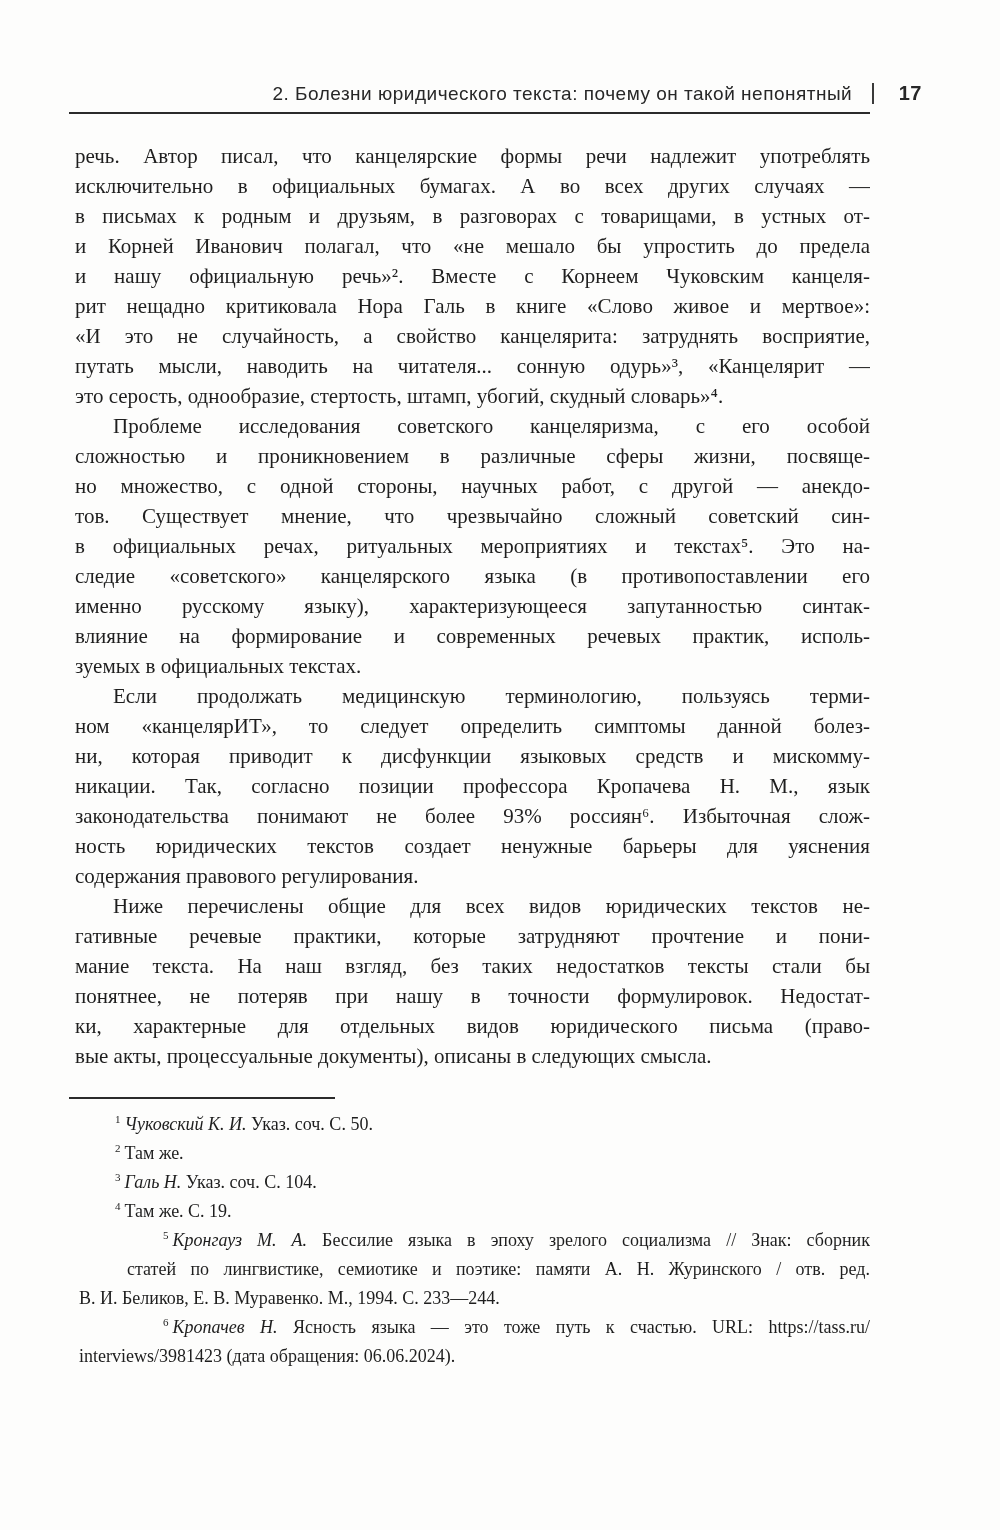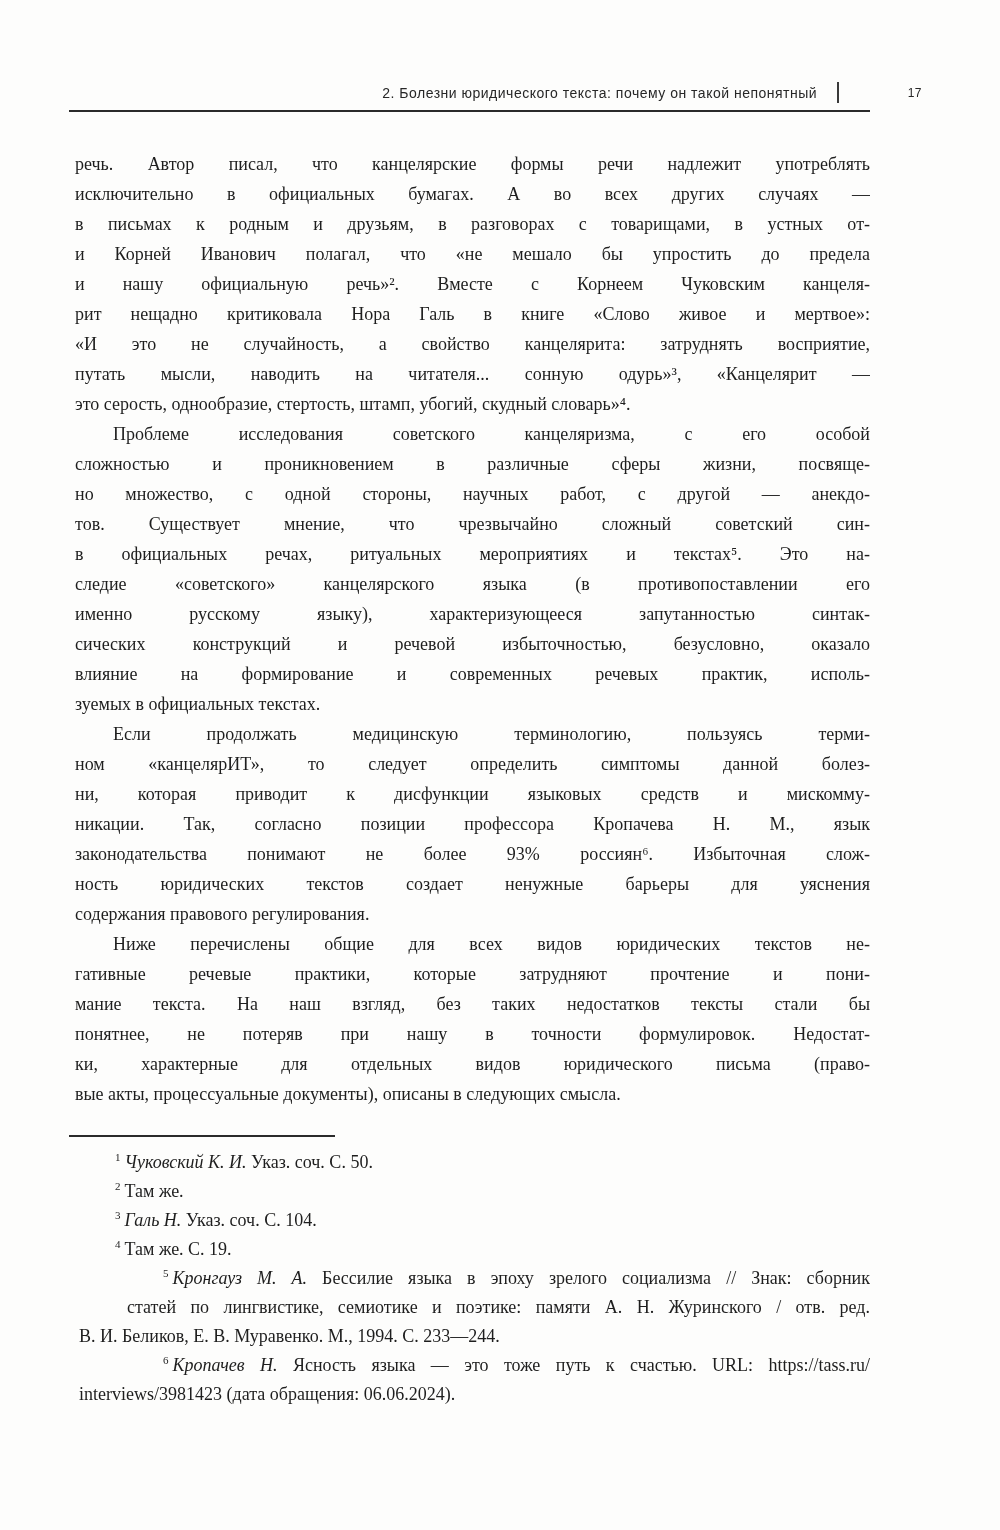"2. Болезни юридического текста: почему" .hdr-title { font-size: 14px -> 19px }
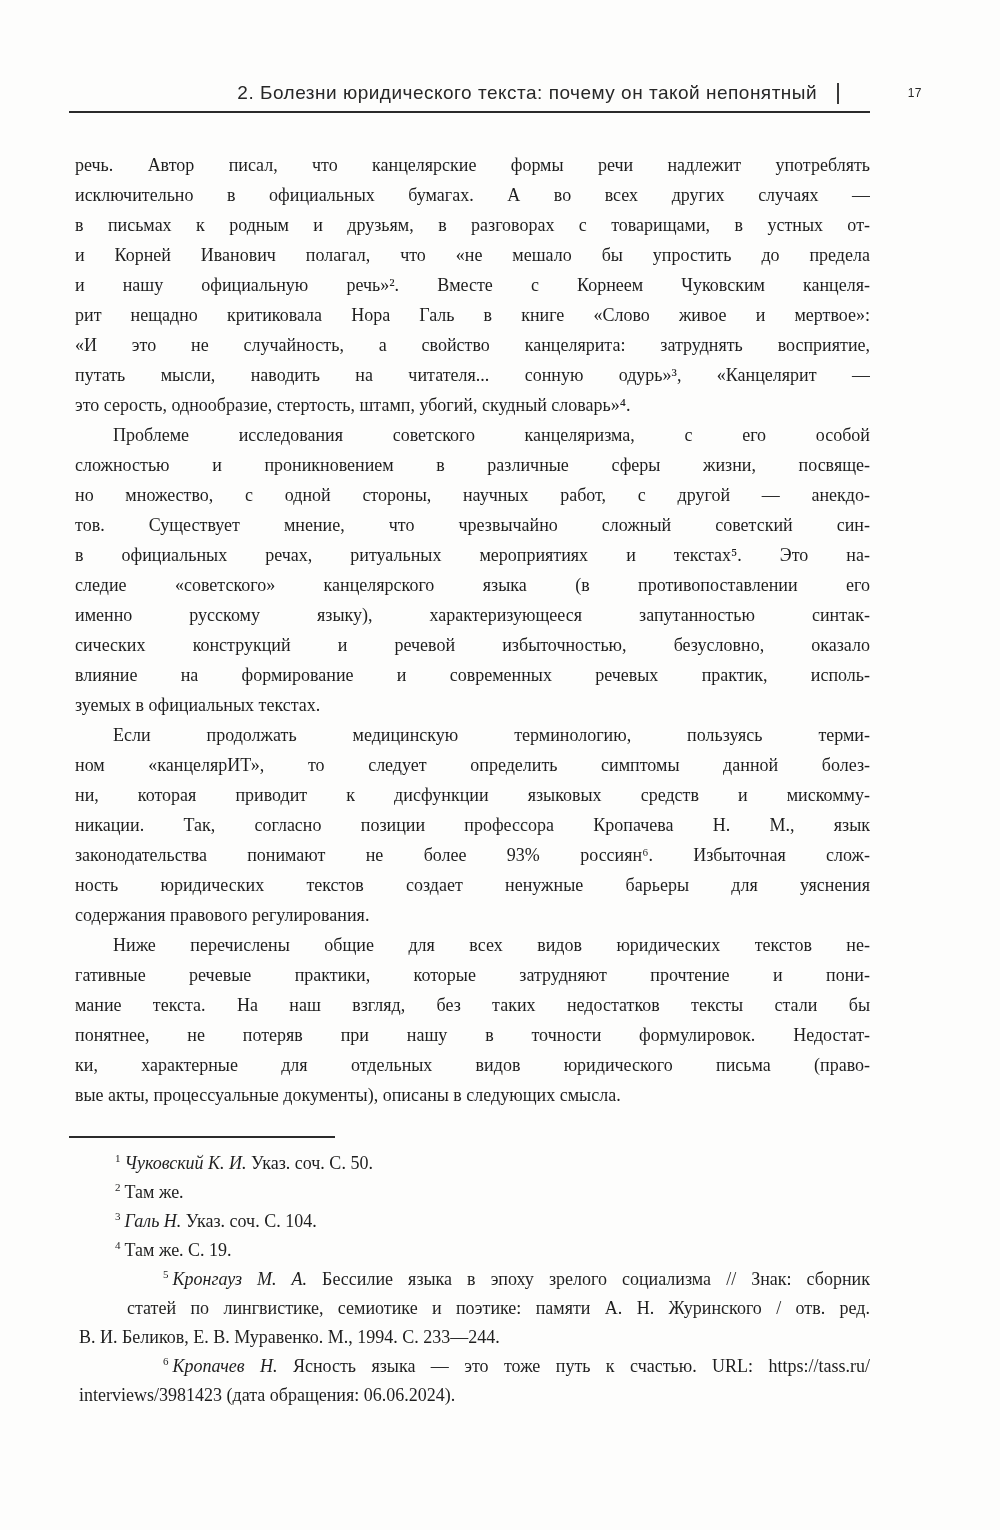"17" .hdr-num { font-size: 12px -> 20px; font-weight: normal -> bold; margin-left: 44px -> none }
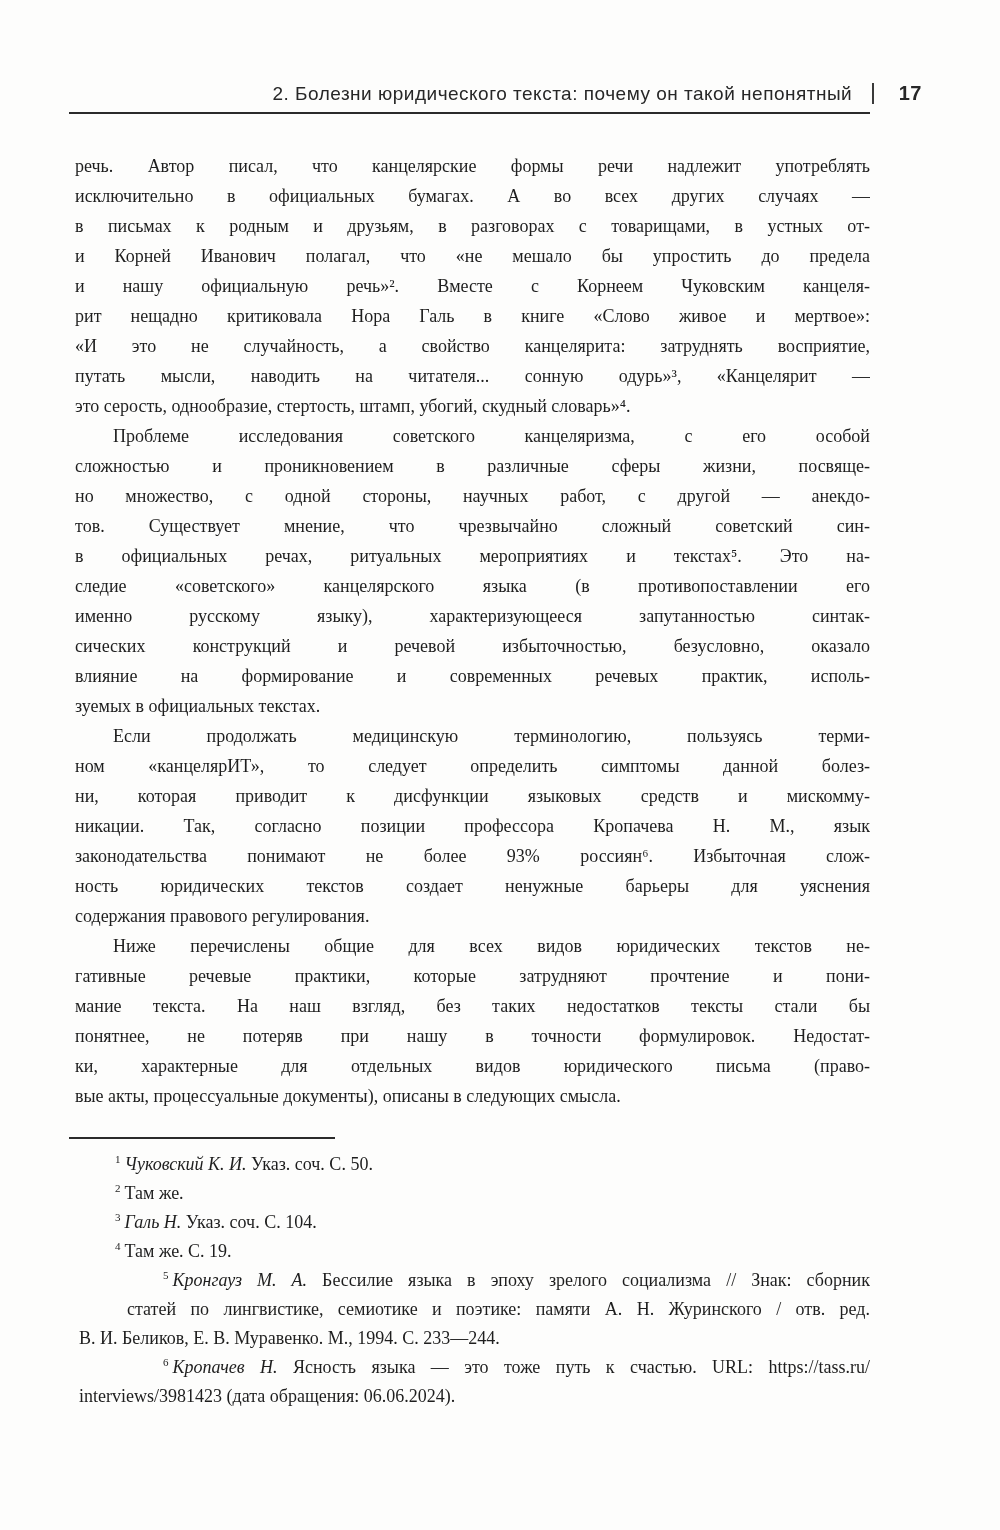"речь. Автор писал, что канцелярские" .body-text { font-size: 18px -> 21px; margin-top: 37px -> 27px }
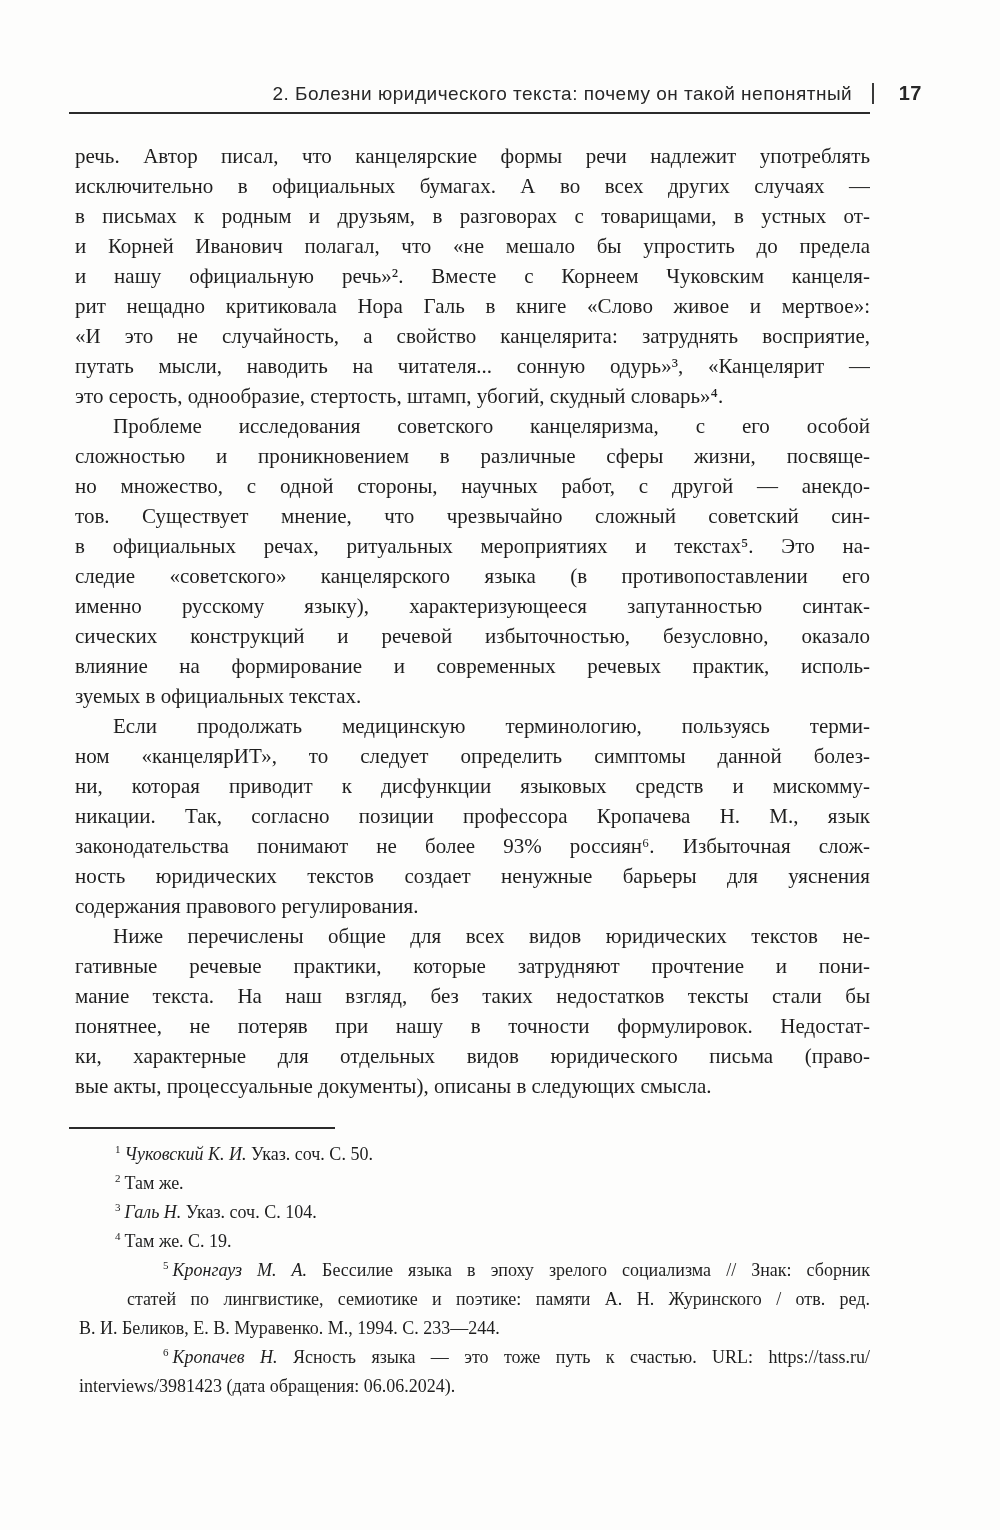"сических конструкций и речевой" div.bline { html: <div><span>сических конструкций и речевой избыточностью, безусловно, оказало</span></div> -> none }
